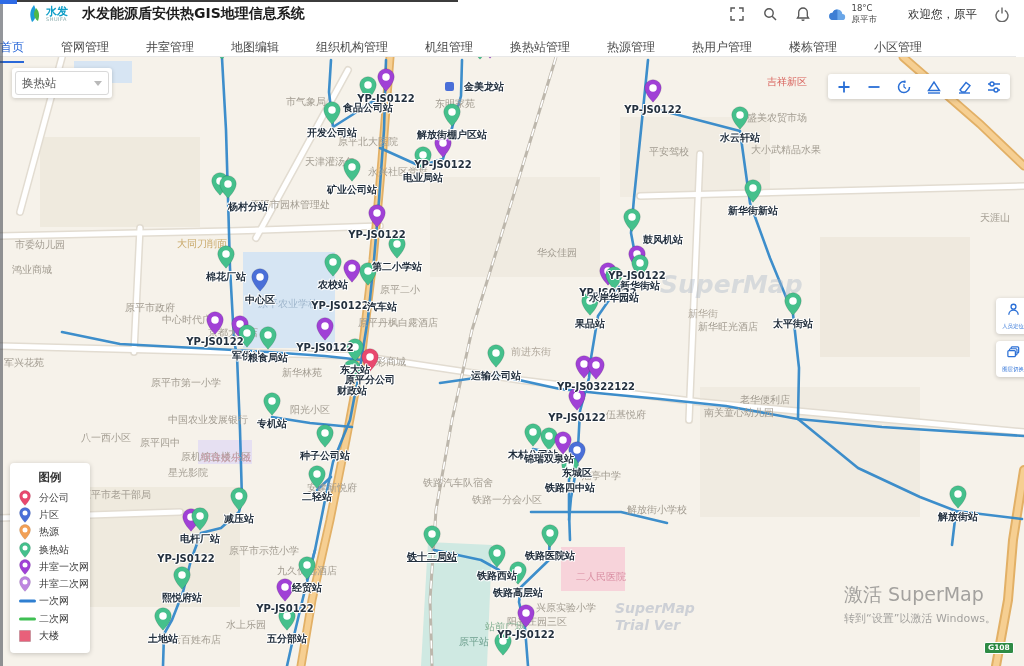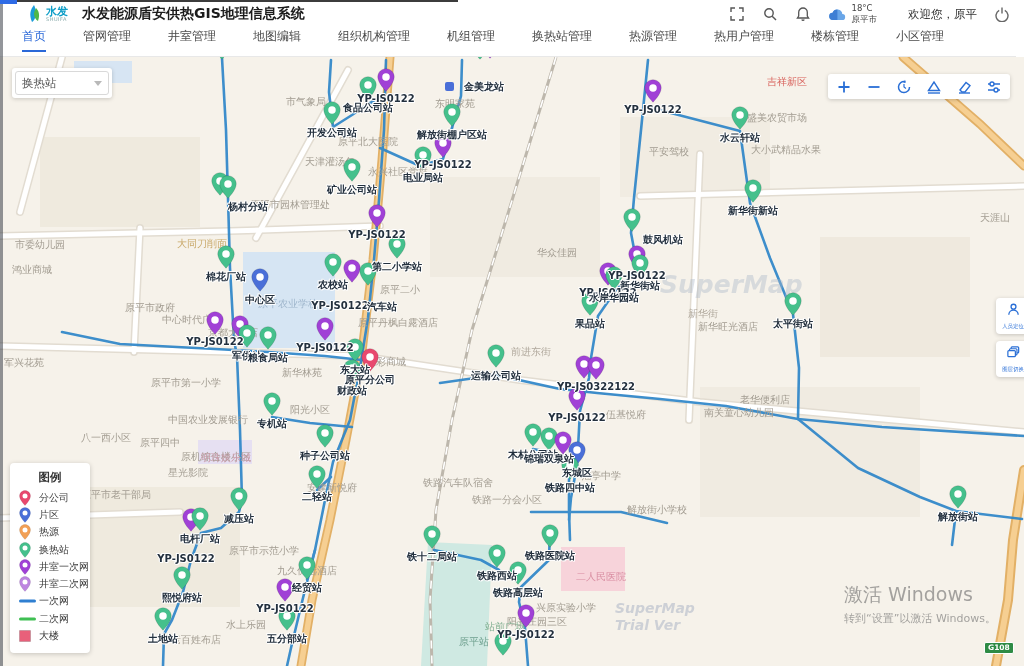"首页" .nav { align-items: flex-start -> flex-end; padding-left: 22px -> none }
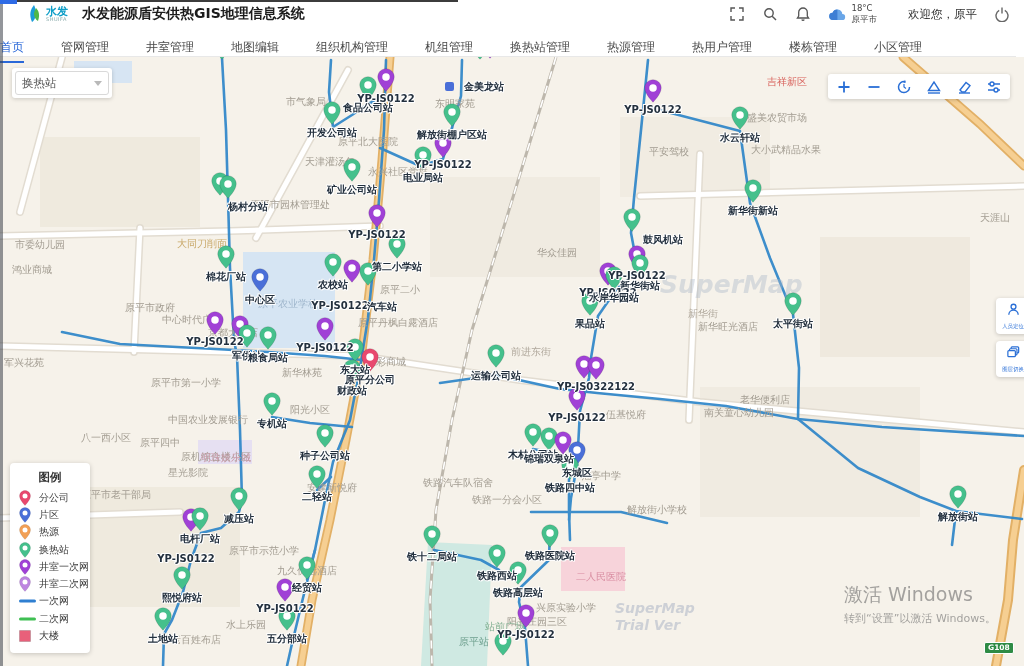"铁十二局站" div.pin-label { text-decoration: none -> underline }
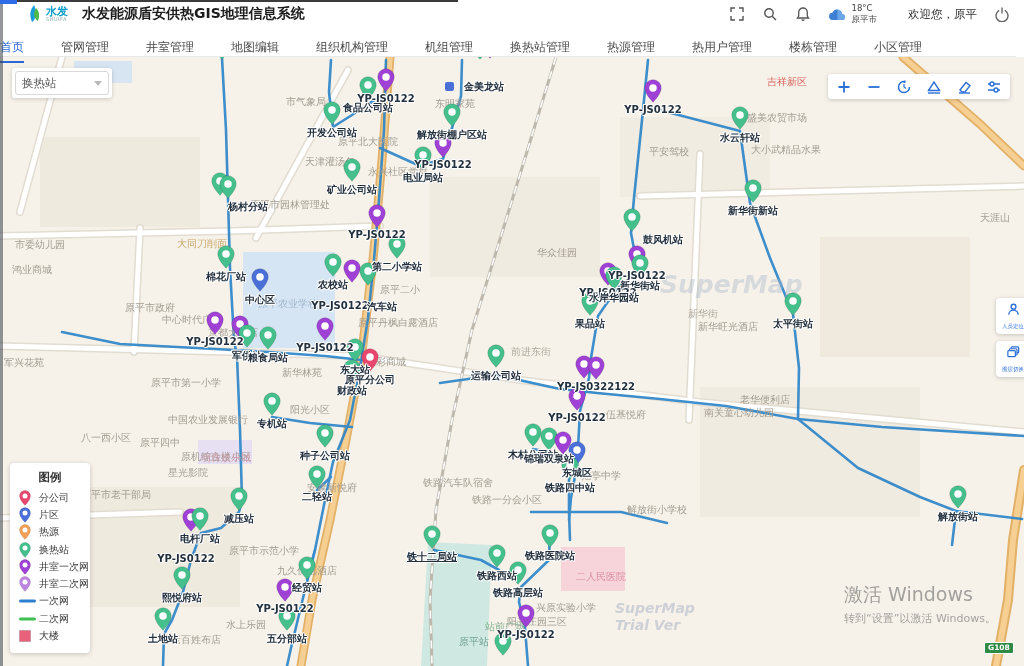"激活 Windows" div.l1 { text: Windows -> SuperMap }
